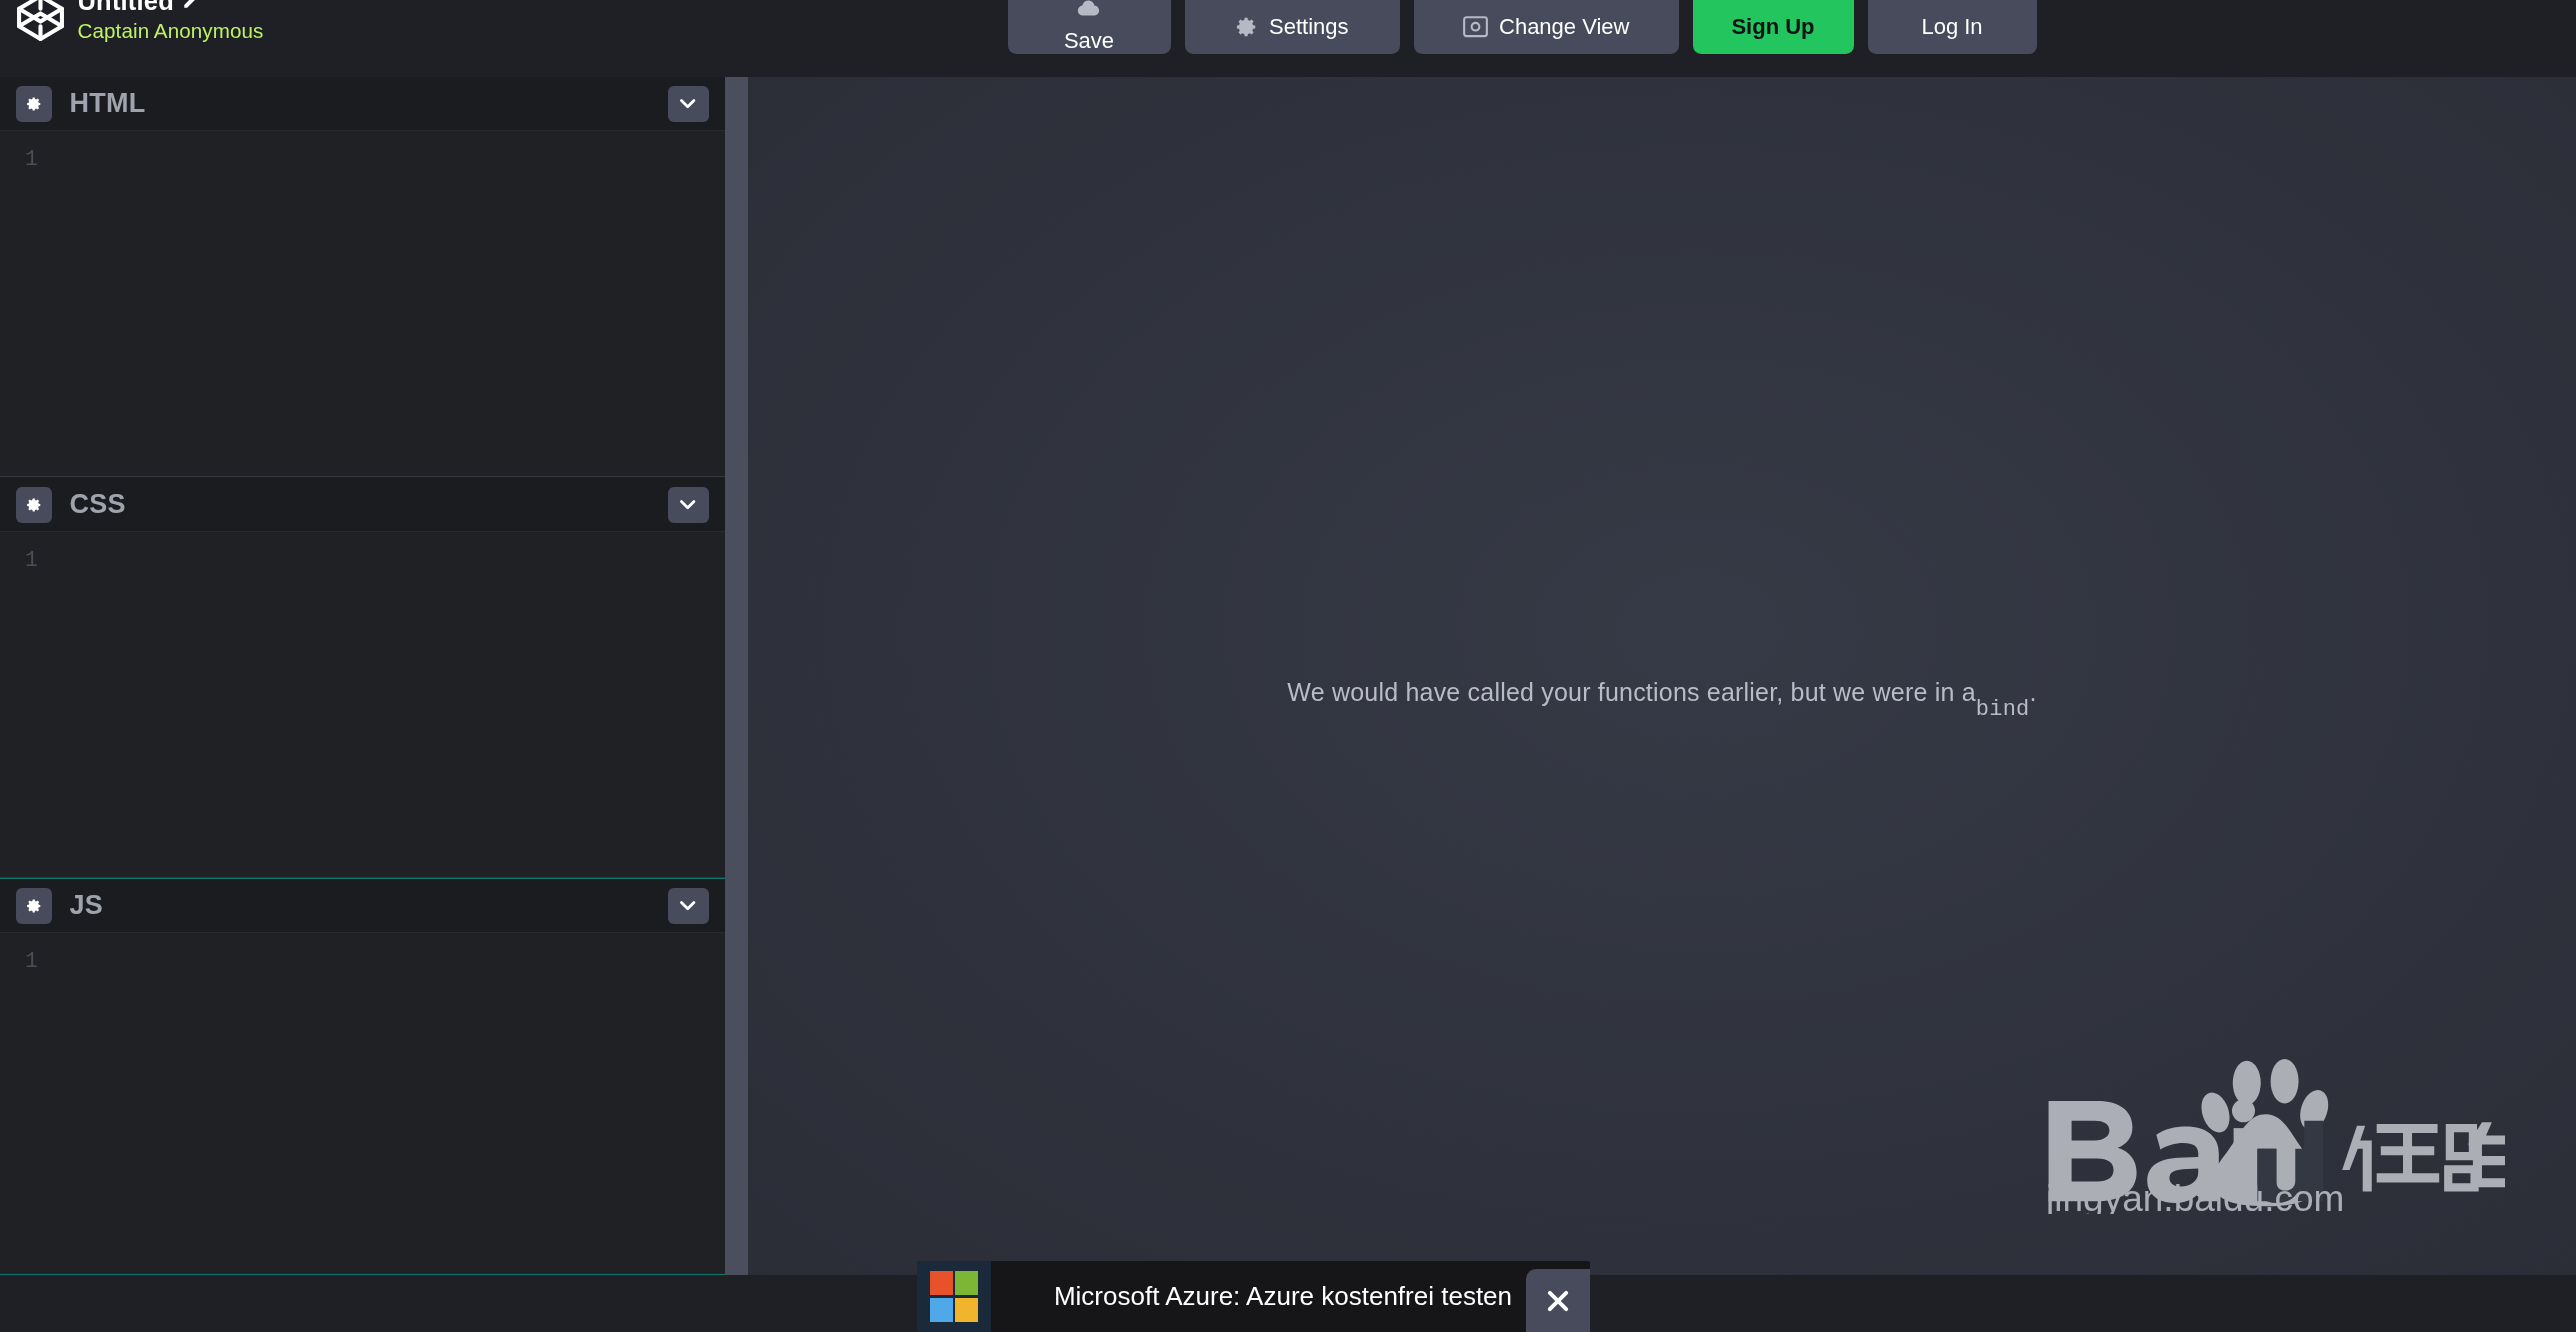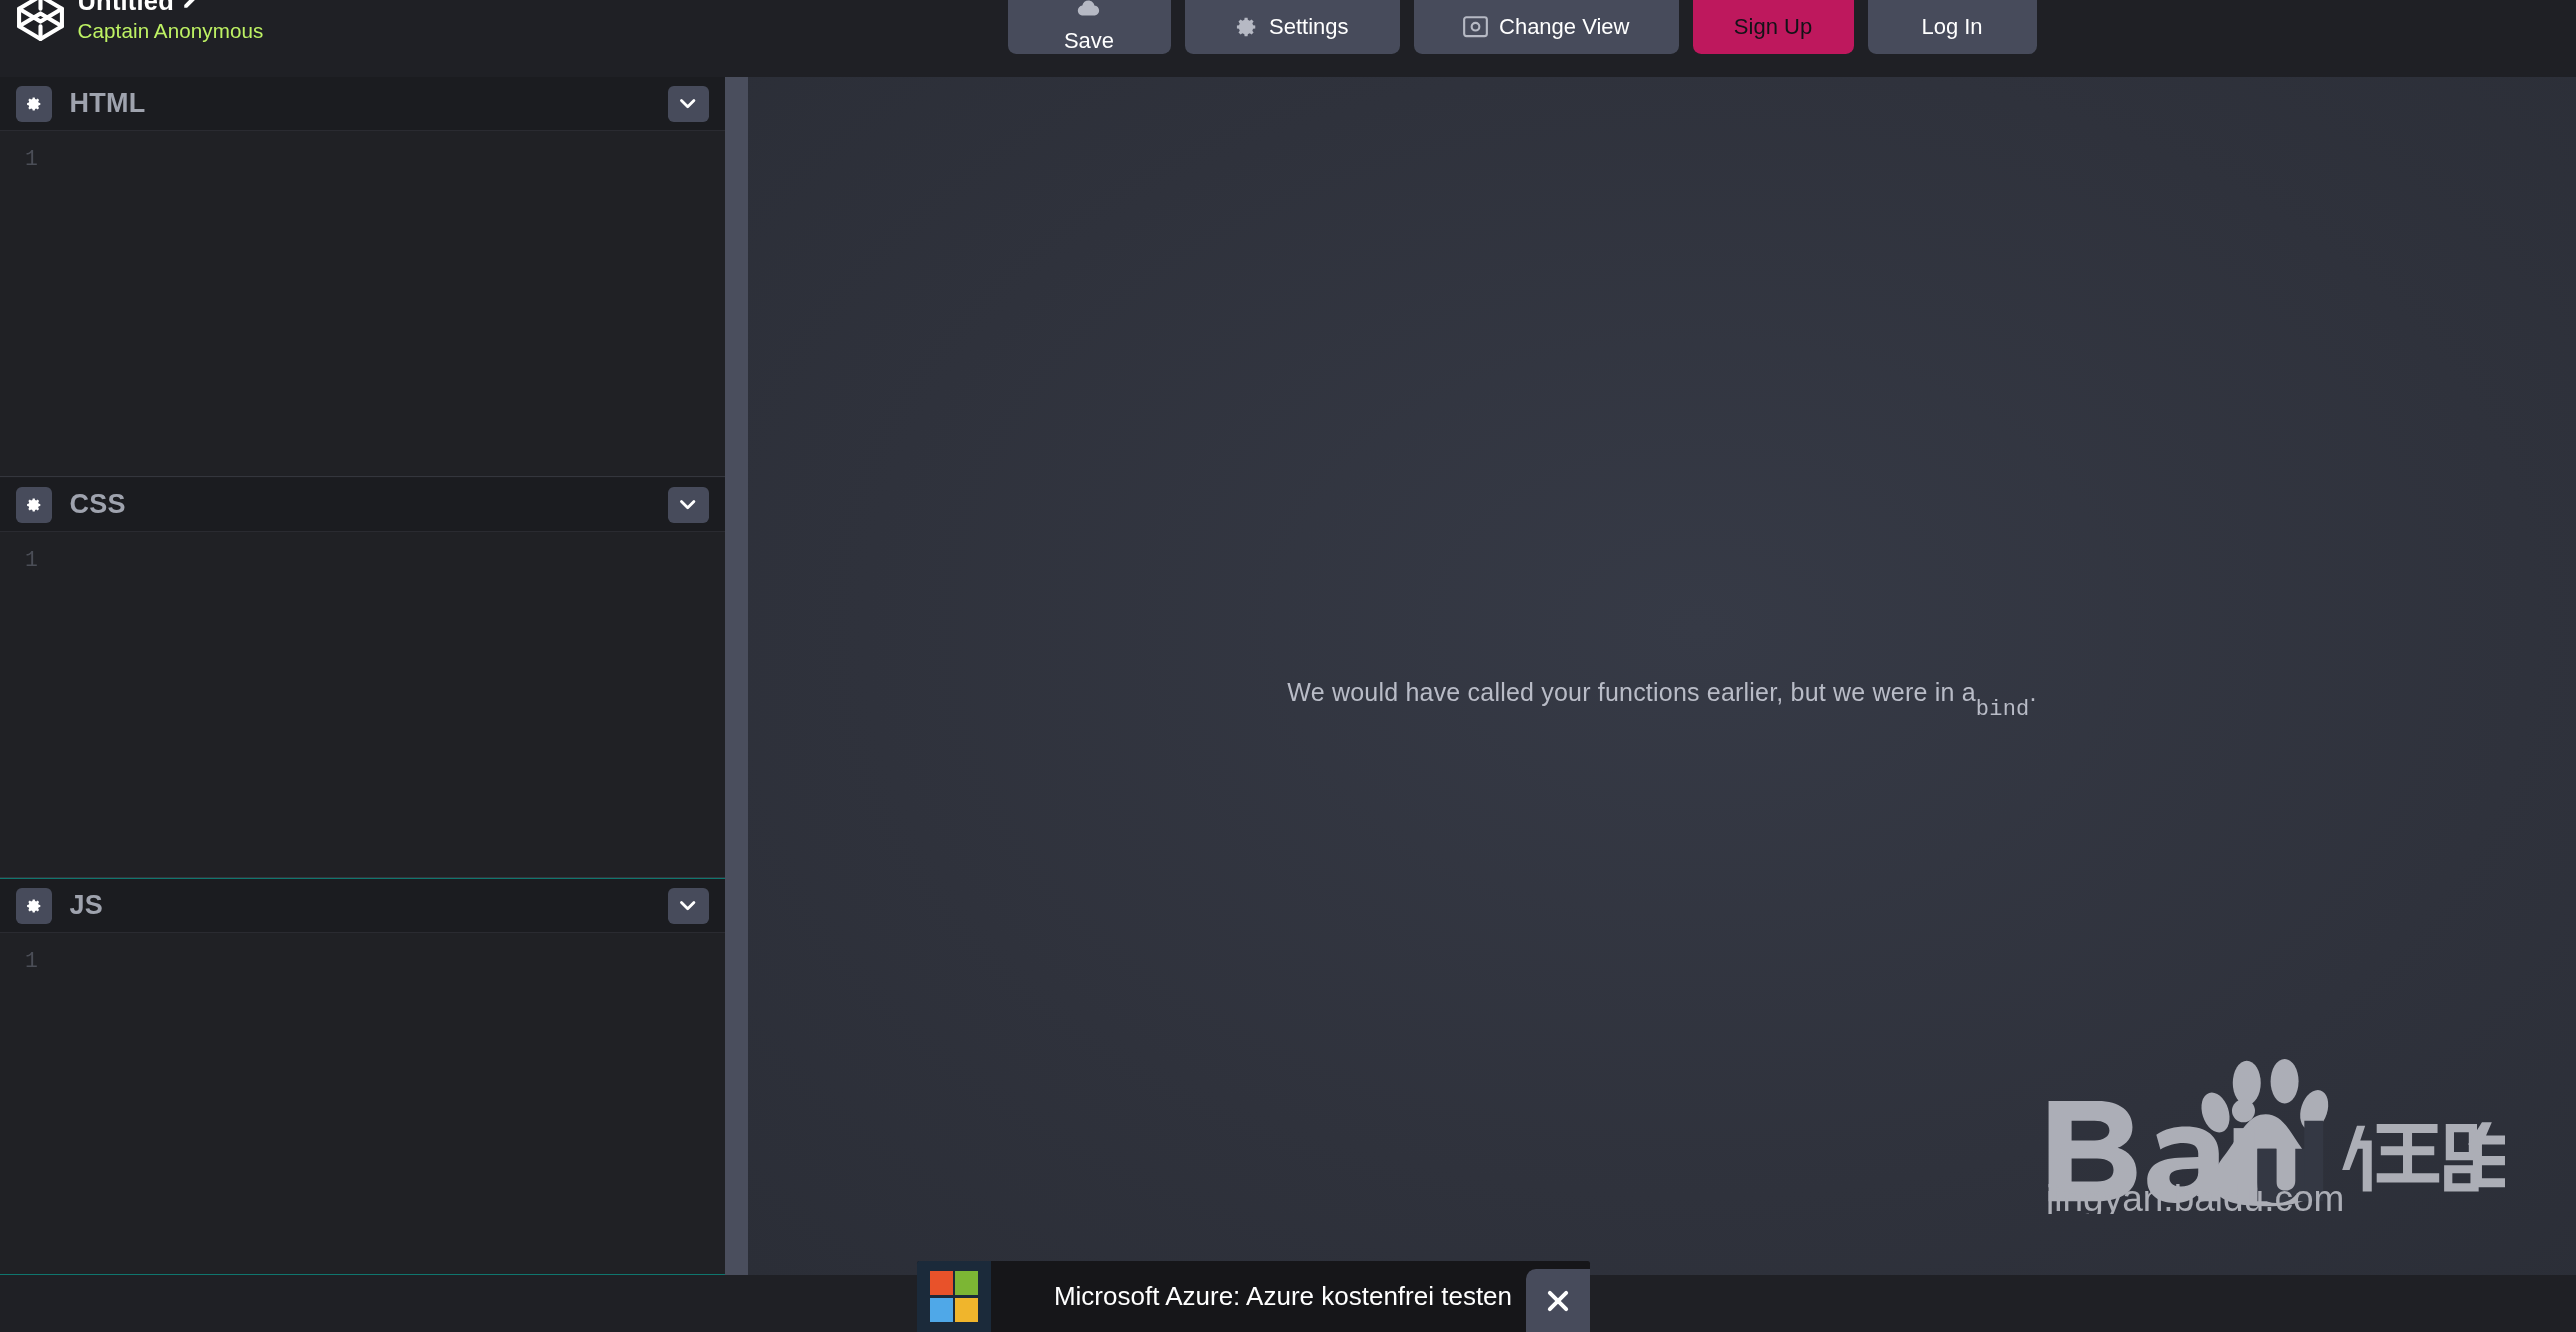"Sign Up" .tbtn.signup { background: #be185d -> #22c55e; font-weight: normal -> bold }
